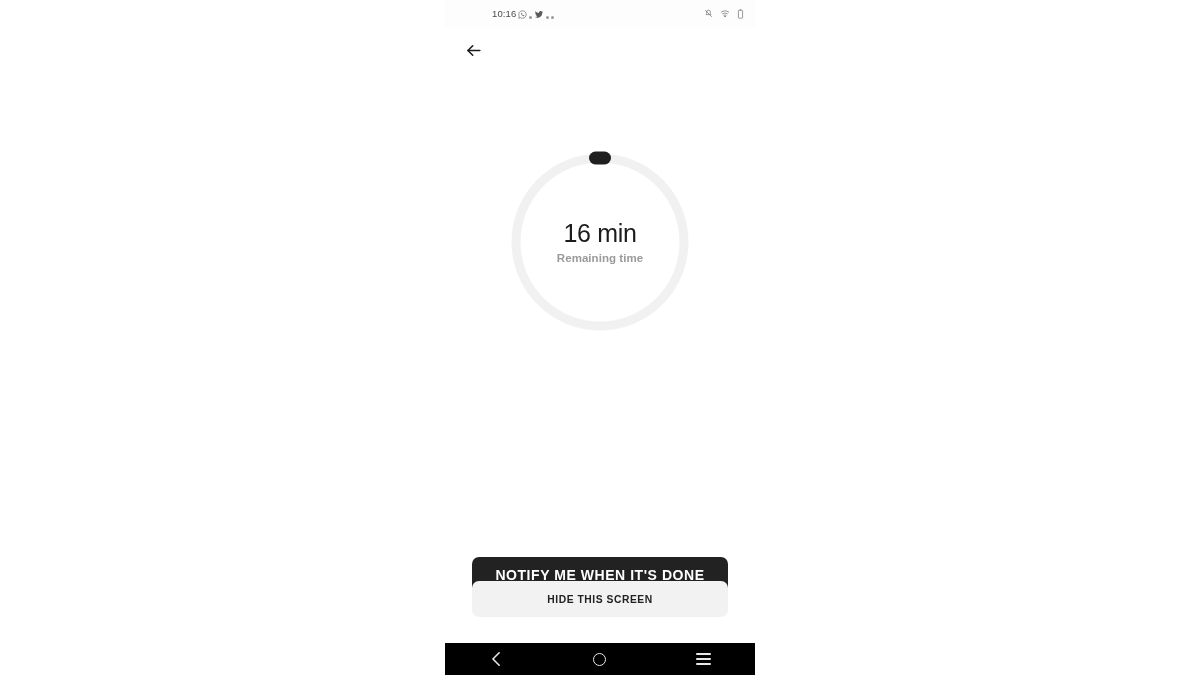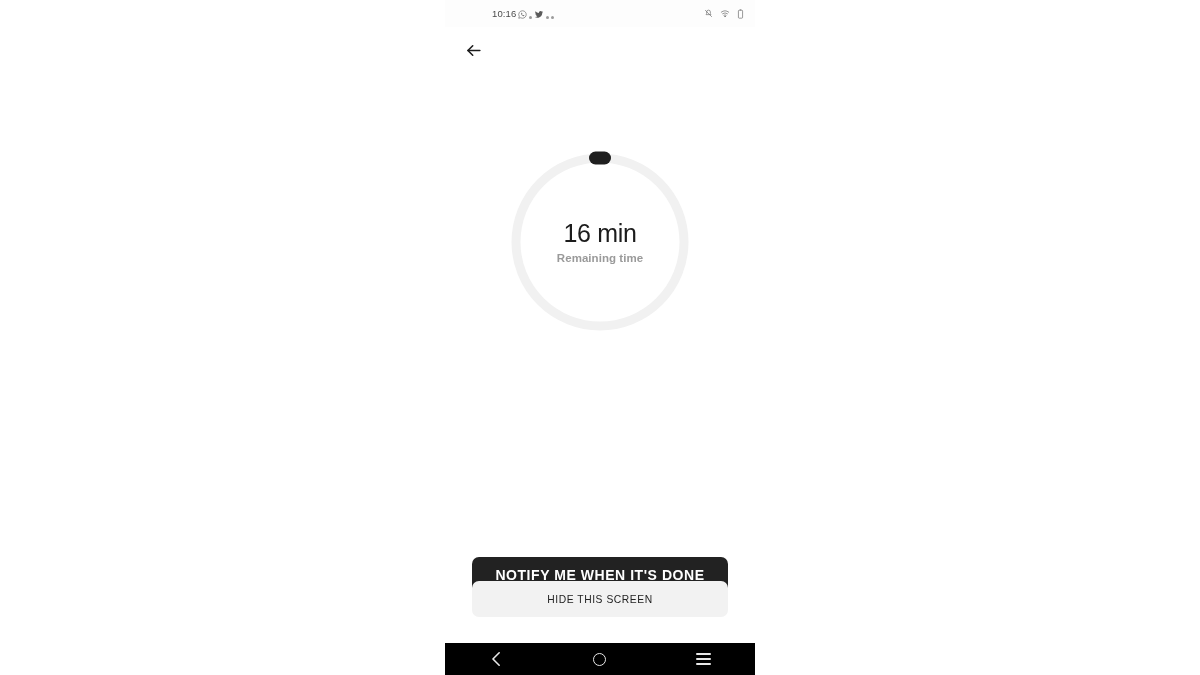"HIDE THIS SCREEN" #btn-secondary { font-weight: normal -> bold }
